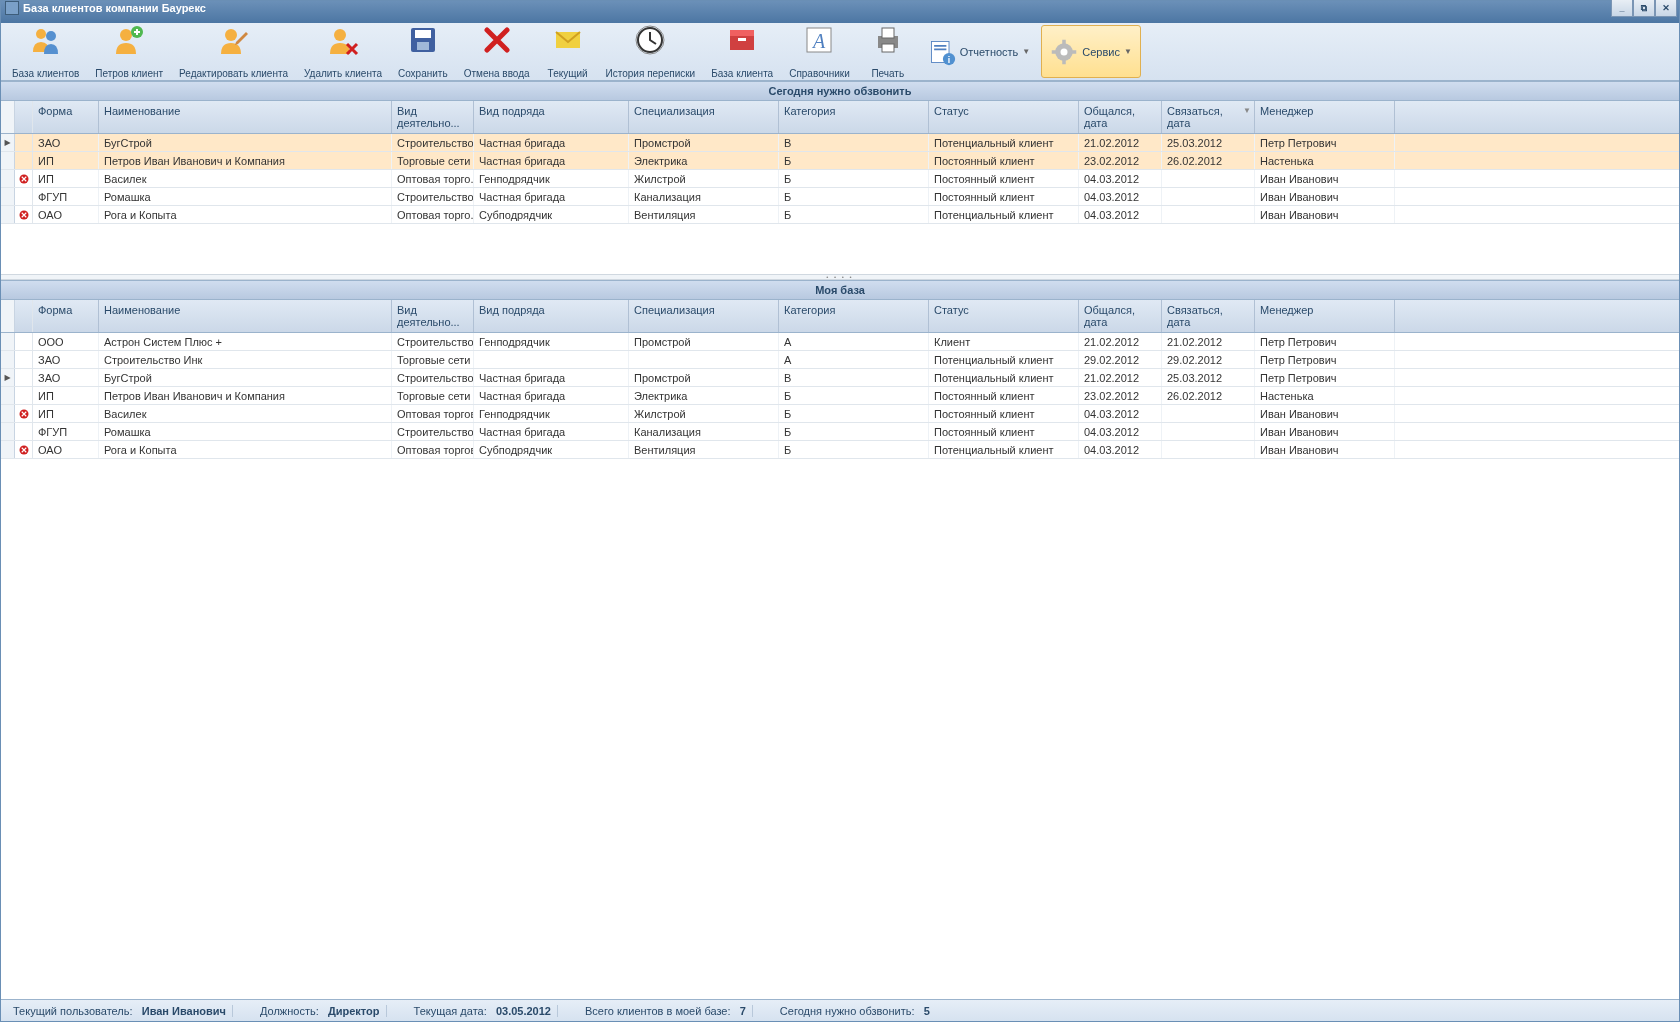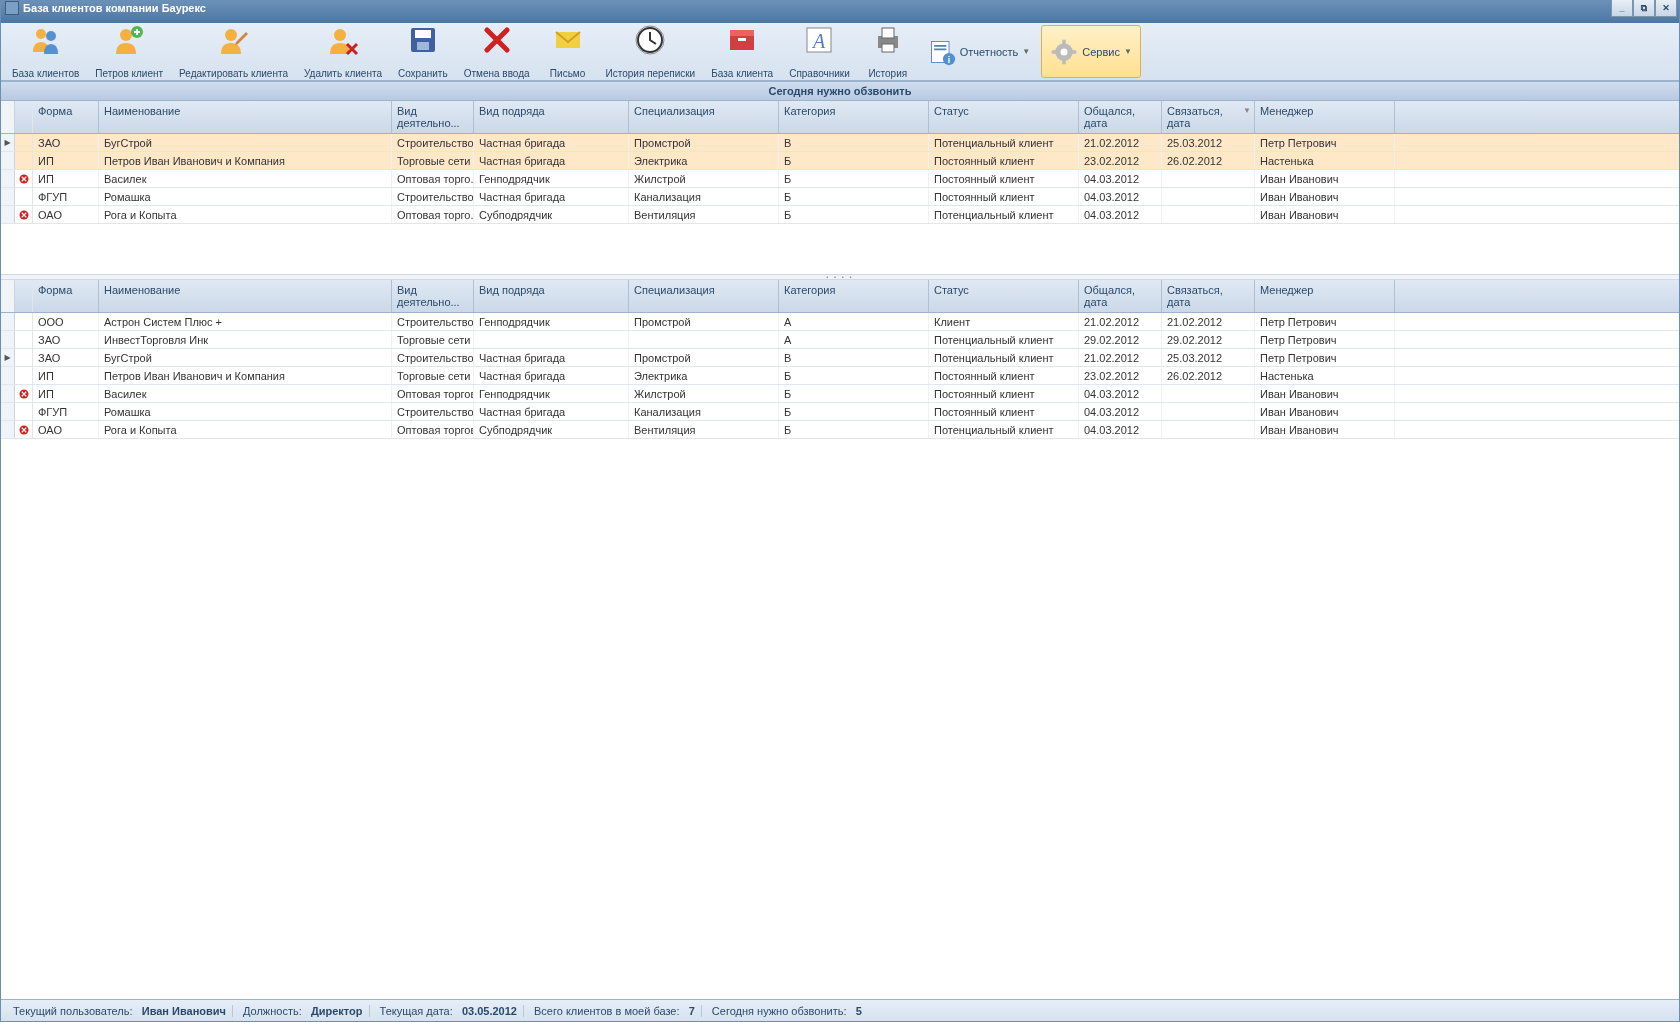"Письмо" span.tool-label { text: Письмо -> Текущий }
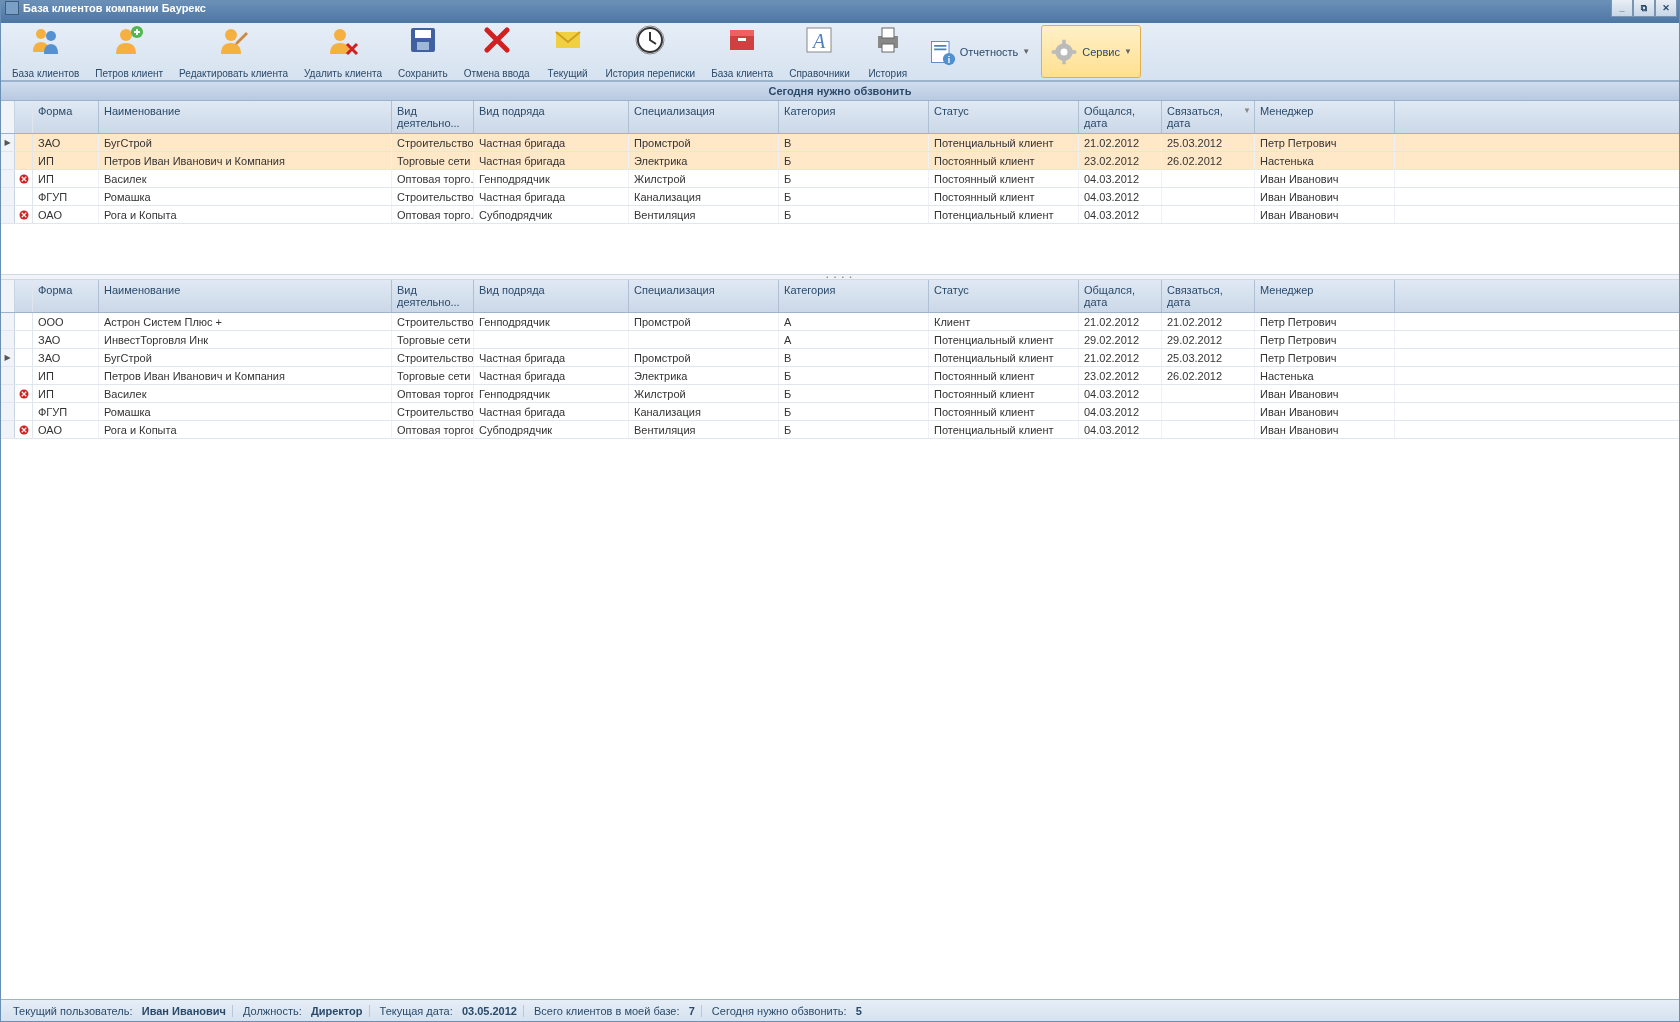"История" span.tool-label { text: История -> Печать }
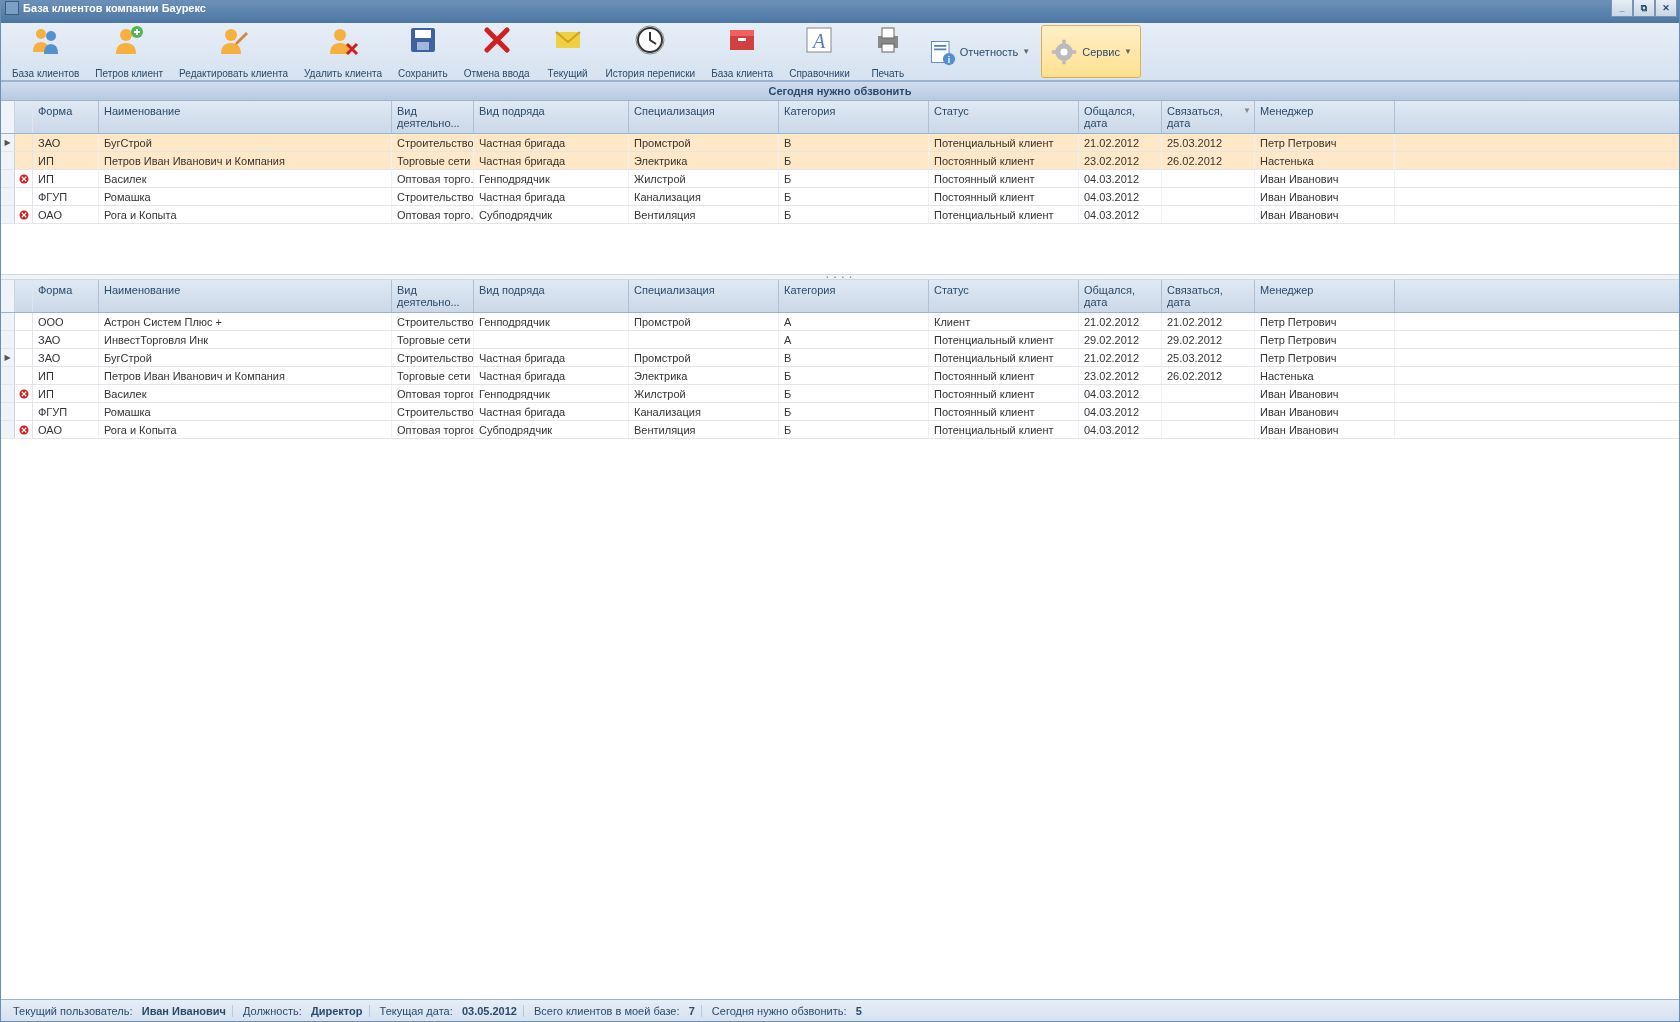"Моя база" div.grid-title { html: none -> <div>Моя база</div> }
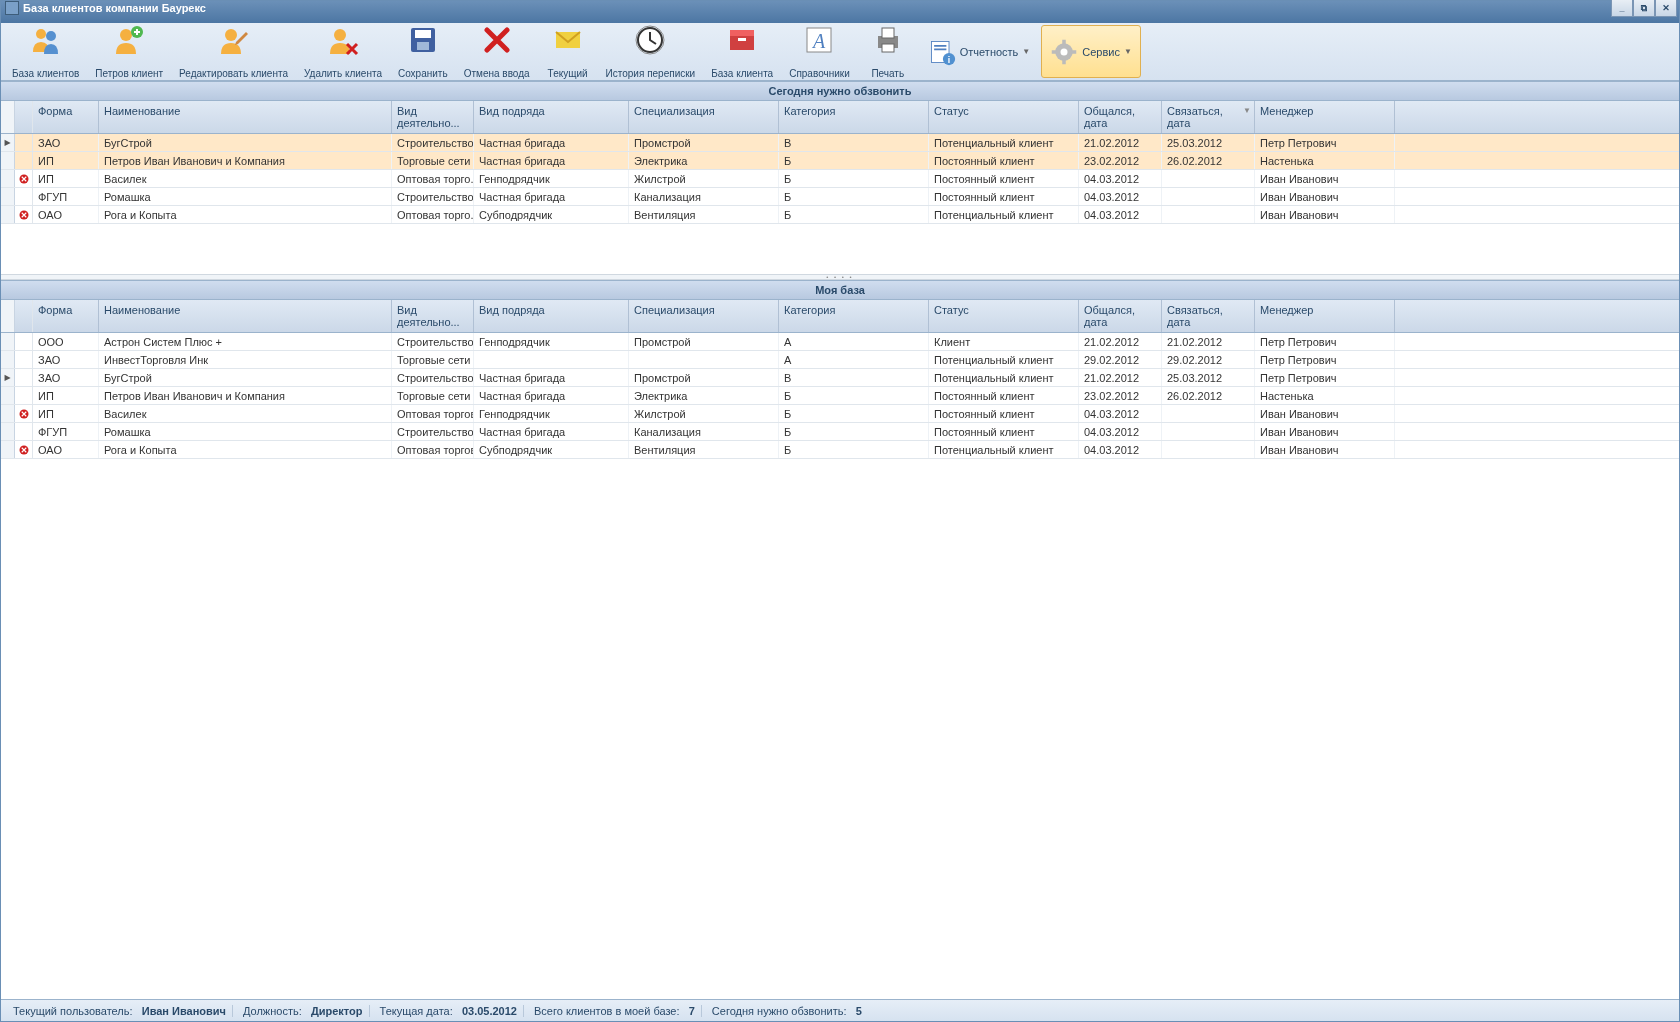"ИнвестТорговля Инк" div.grid-cell { text: ИнвестТорговля -> Строительство }
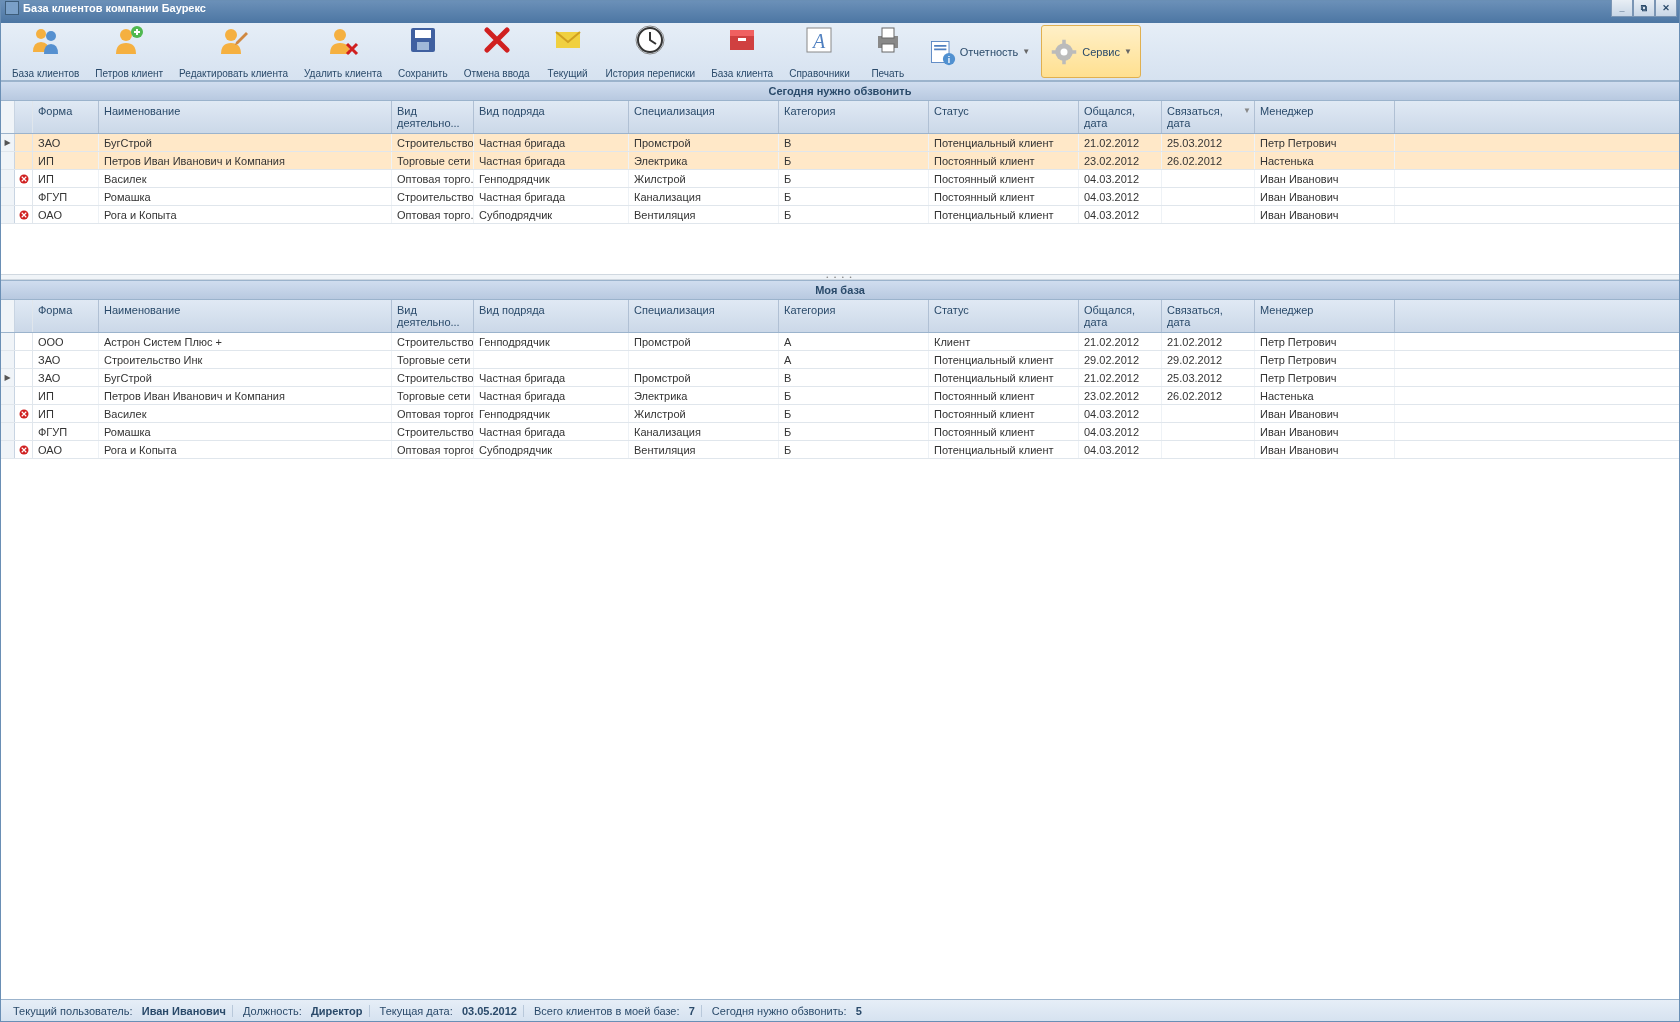"Текущий пользователь: Иван Иванович" .statusbar { gap: 4px -> 21px }
